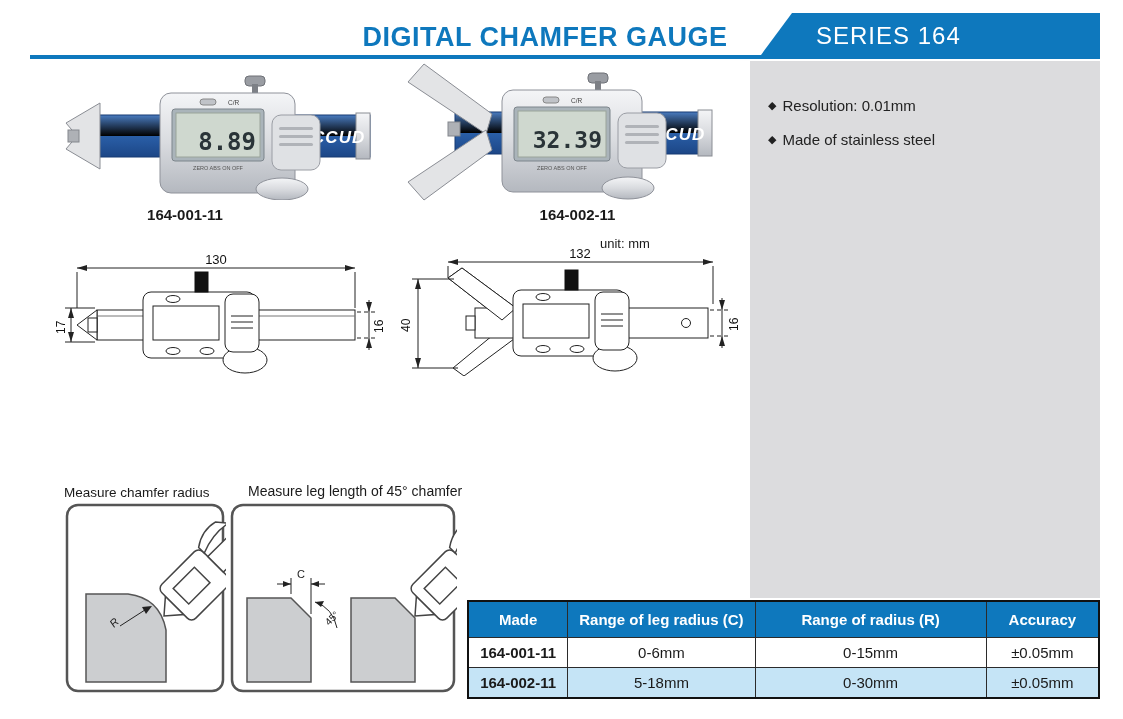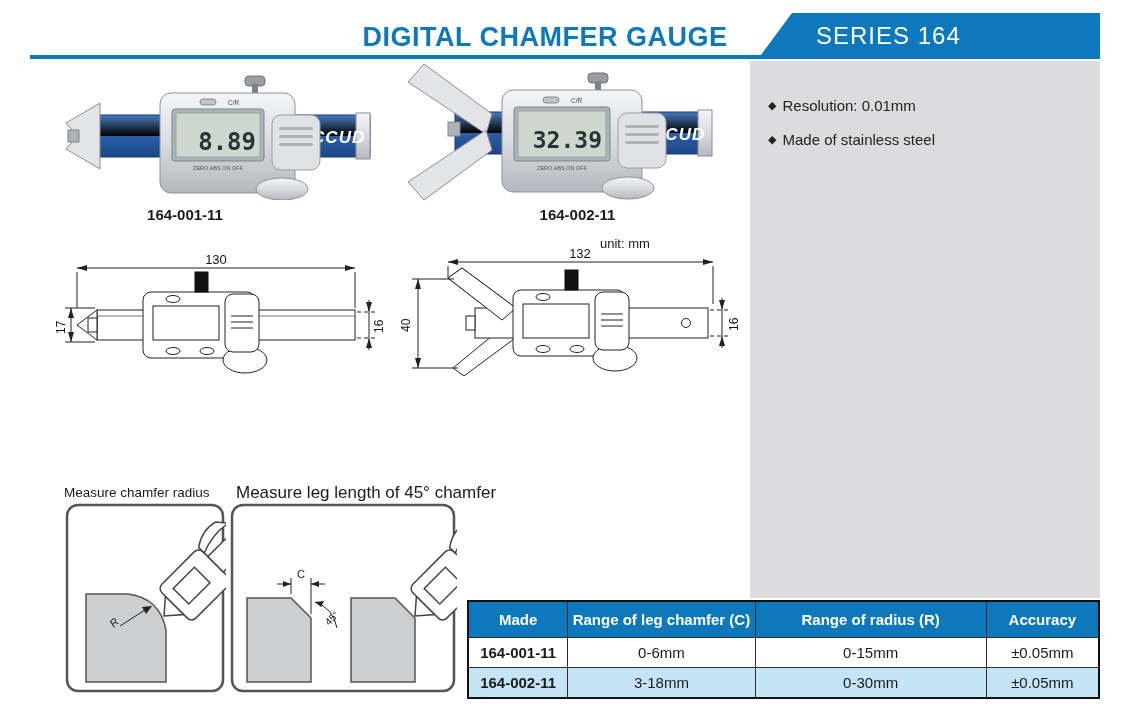"Measure leg length of 45°" .cap2 { font-size: 17px -> 14px; left: 236px -> 248px }
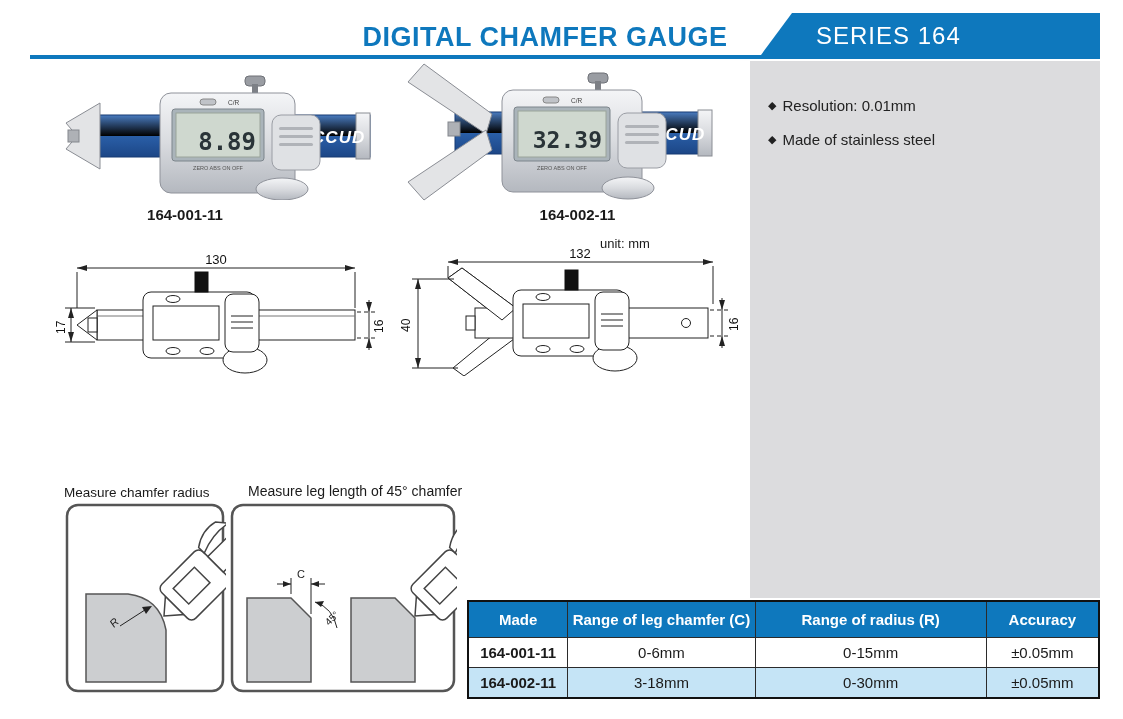"Range of leg chamfer (C)" th { text: chamfer -> radius }
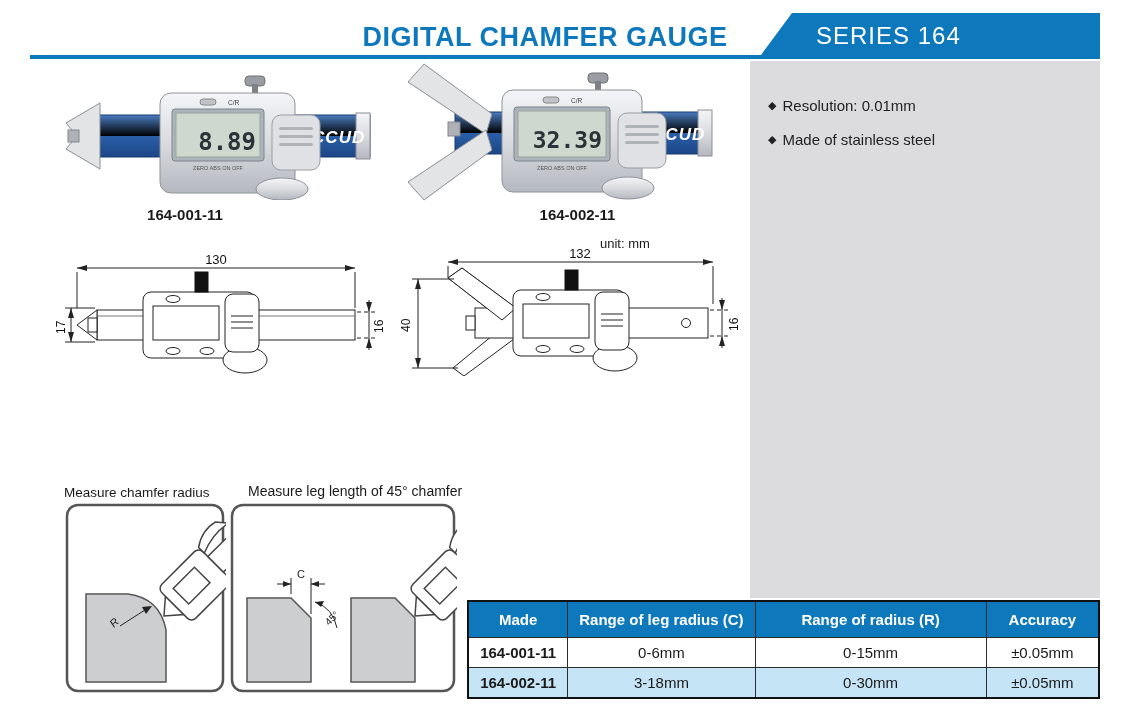"3-18mm" td { text: 3-18mm -> 5-18mm }
